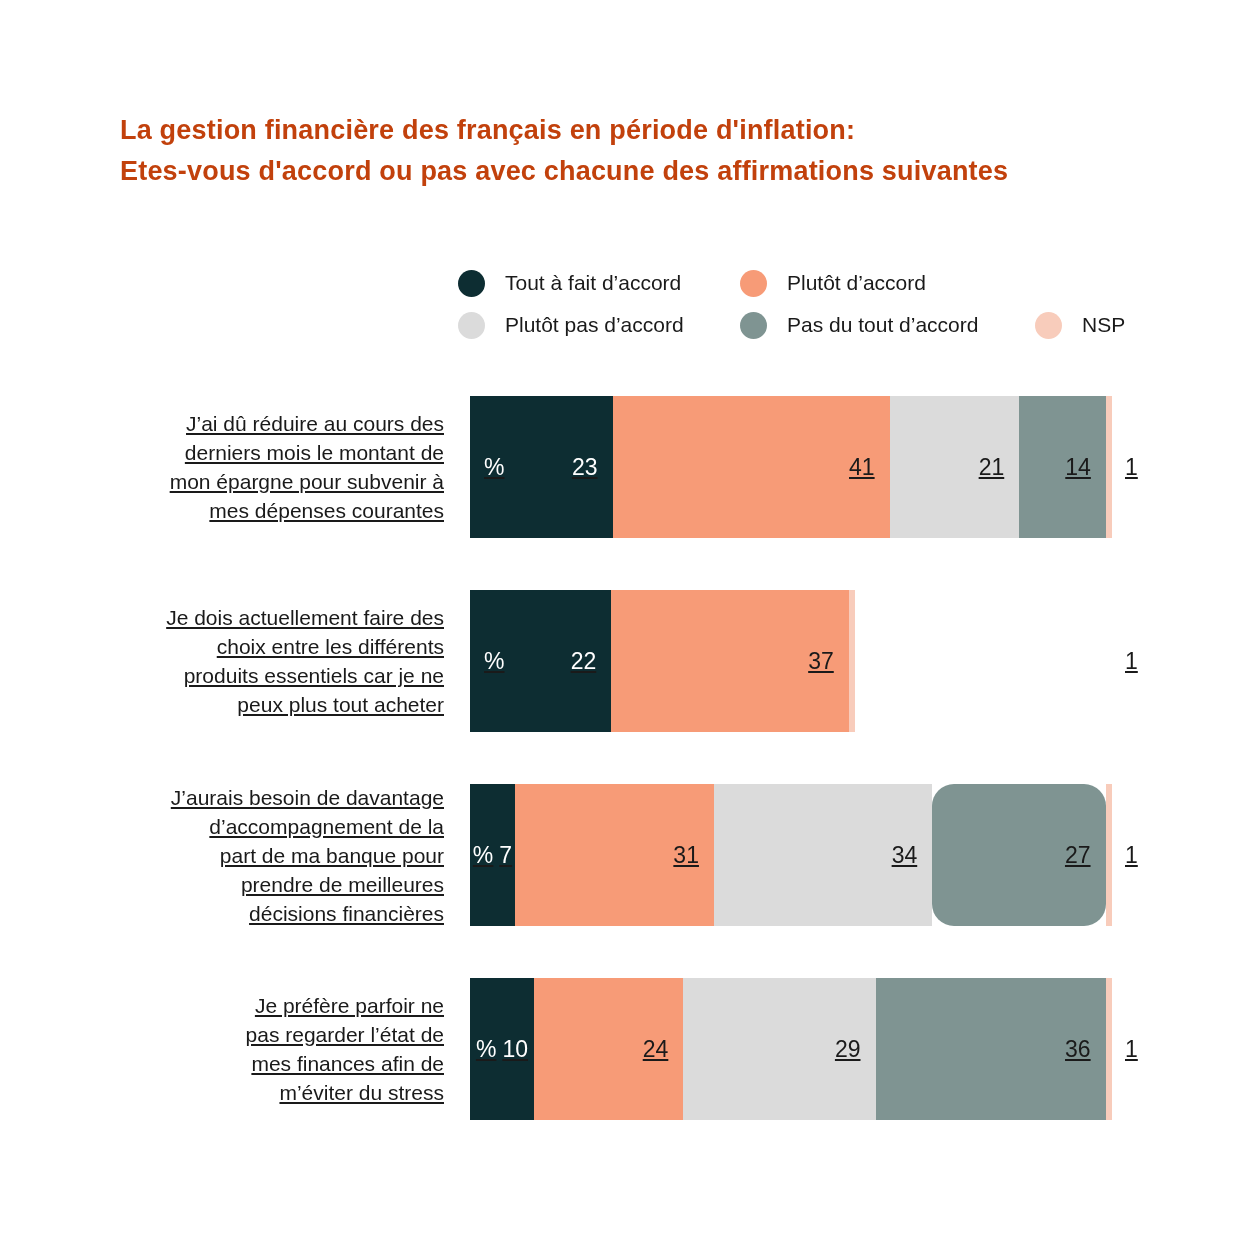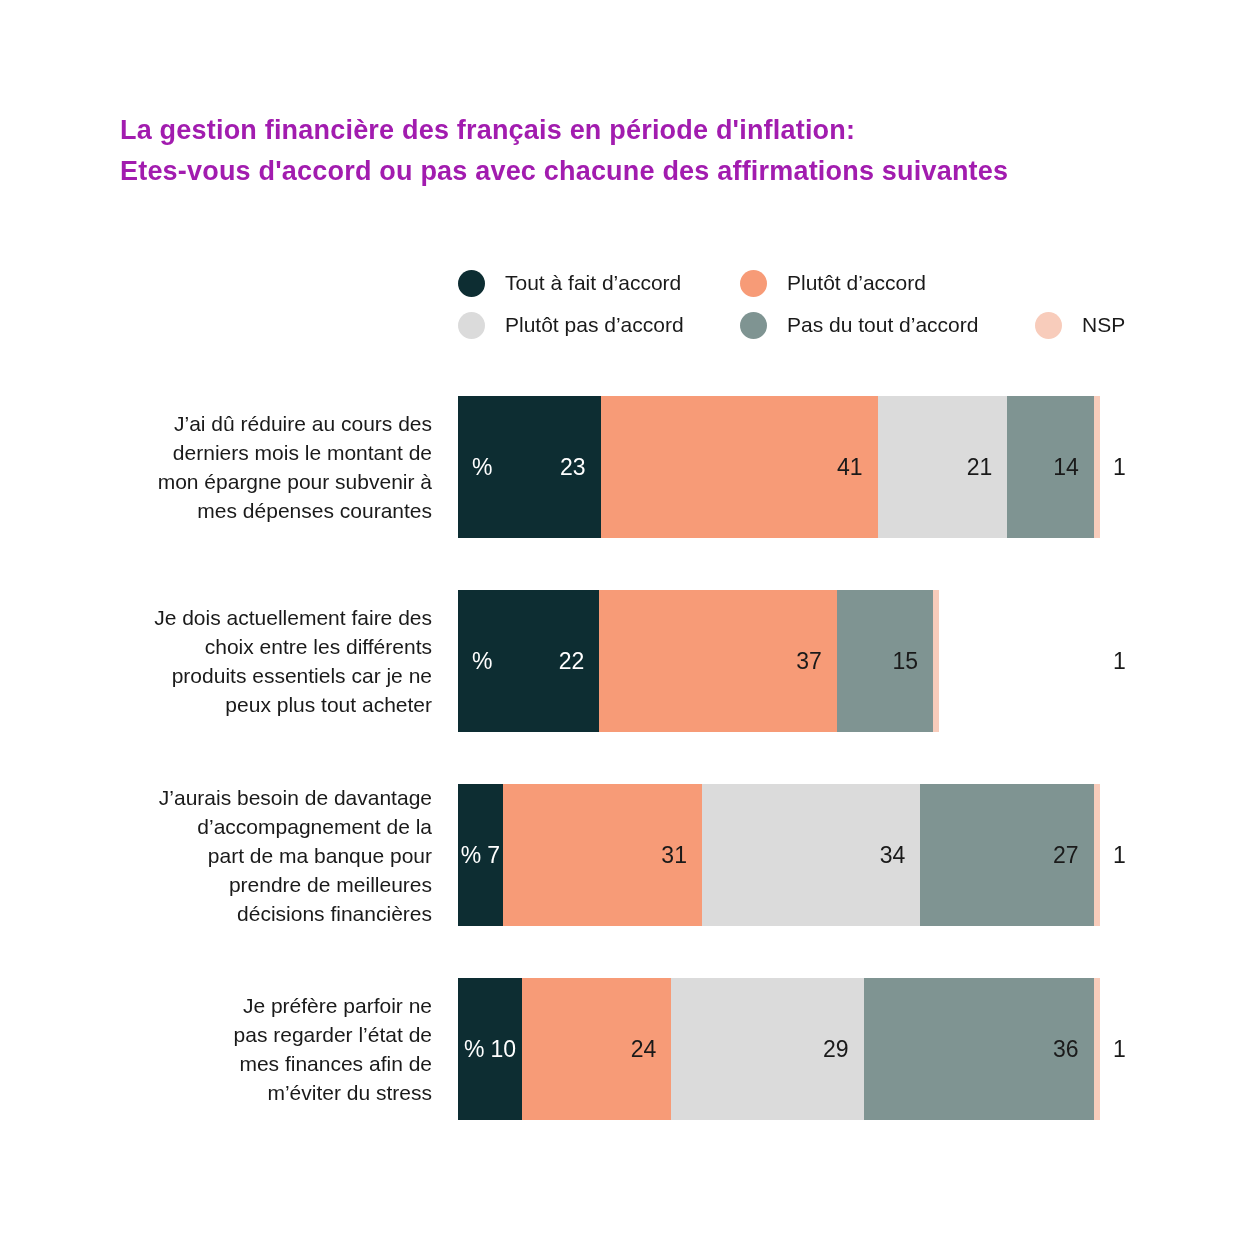"La gestion financière des français" .title { color: #a21caf -> #c2410c }
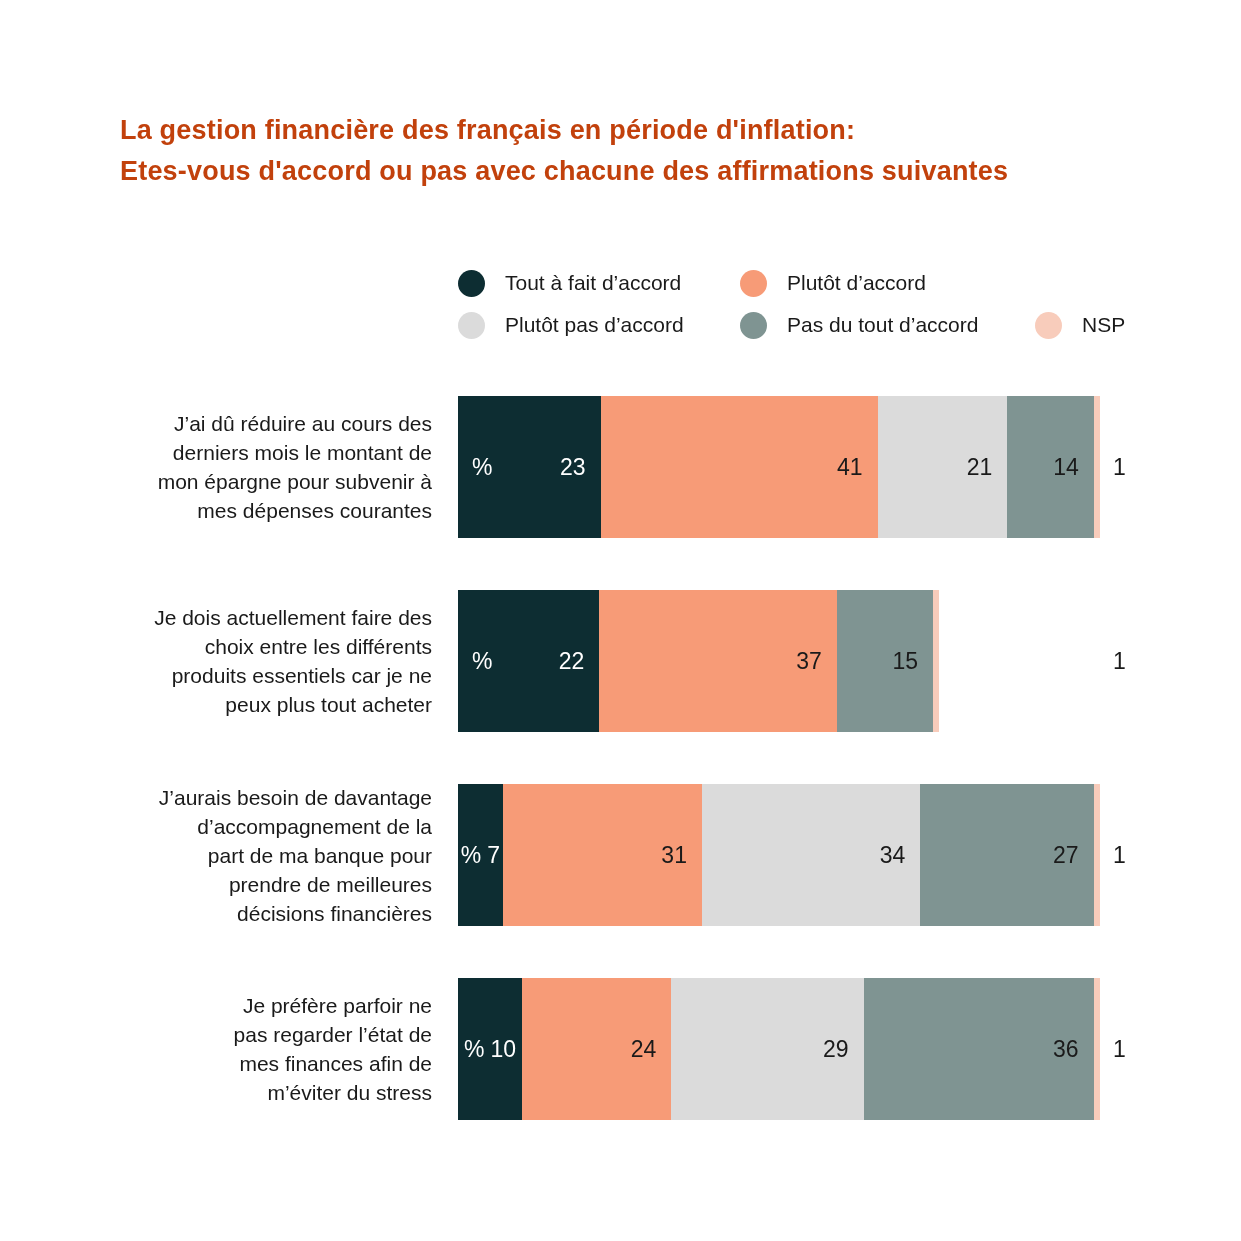"J’ai dû réduire au cours" .chart { left: 120px -> 132px; text-decoration: none -> underline }
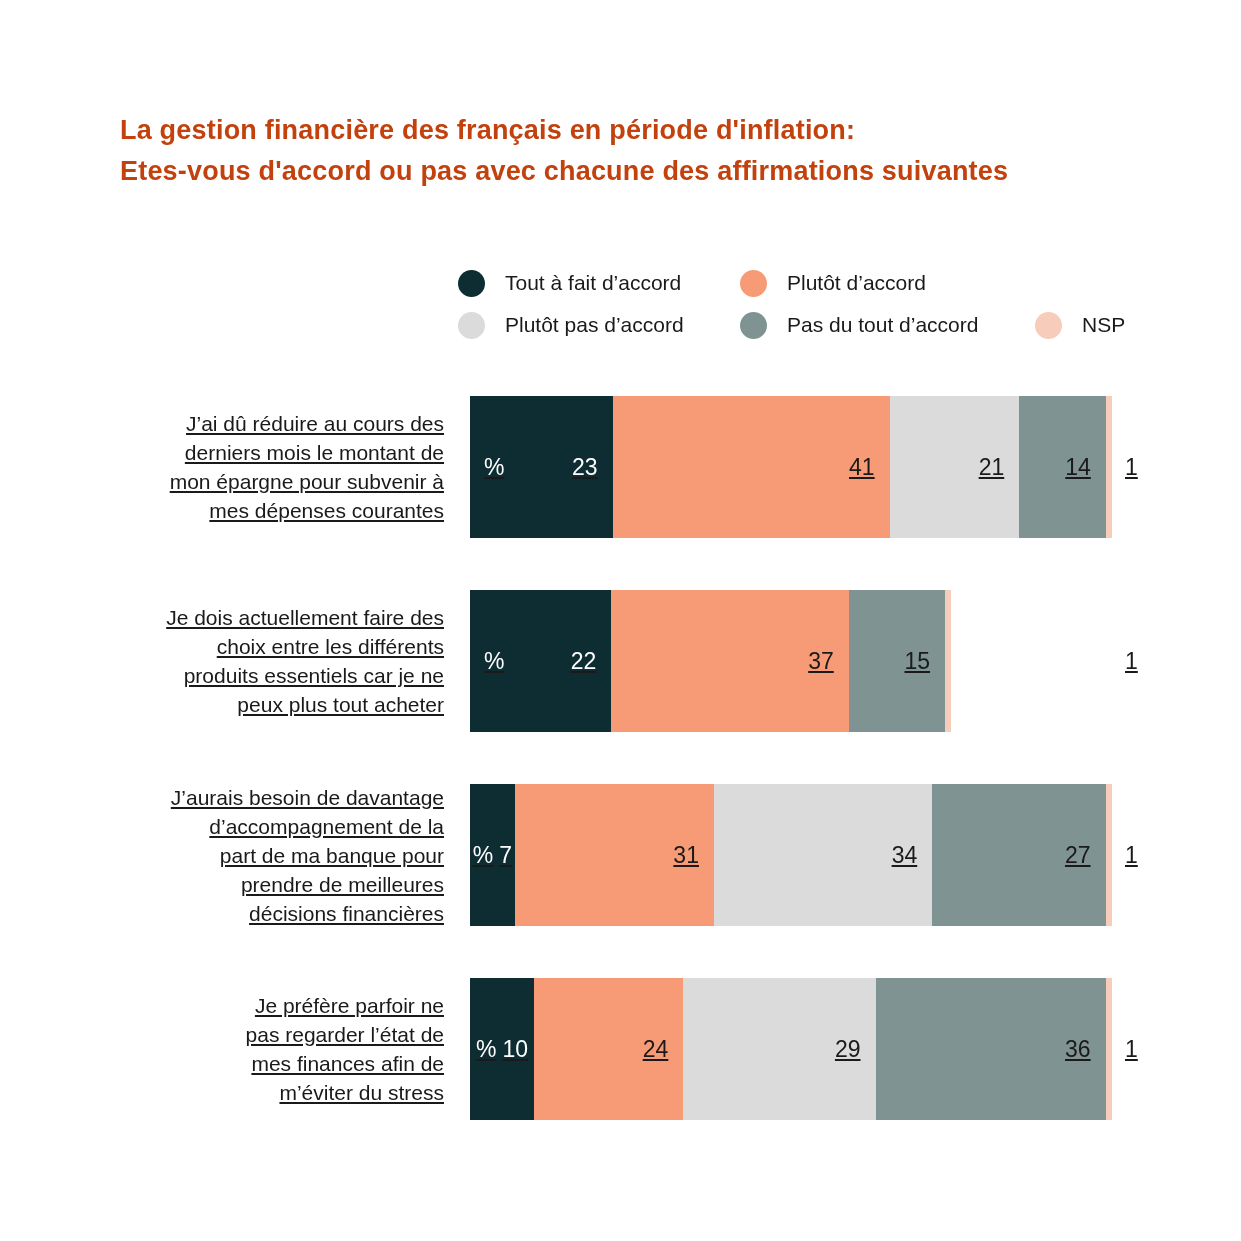"15" div.seg { html: <div> <span>15</span> </div> -> none }
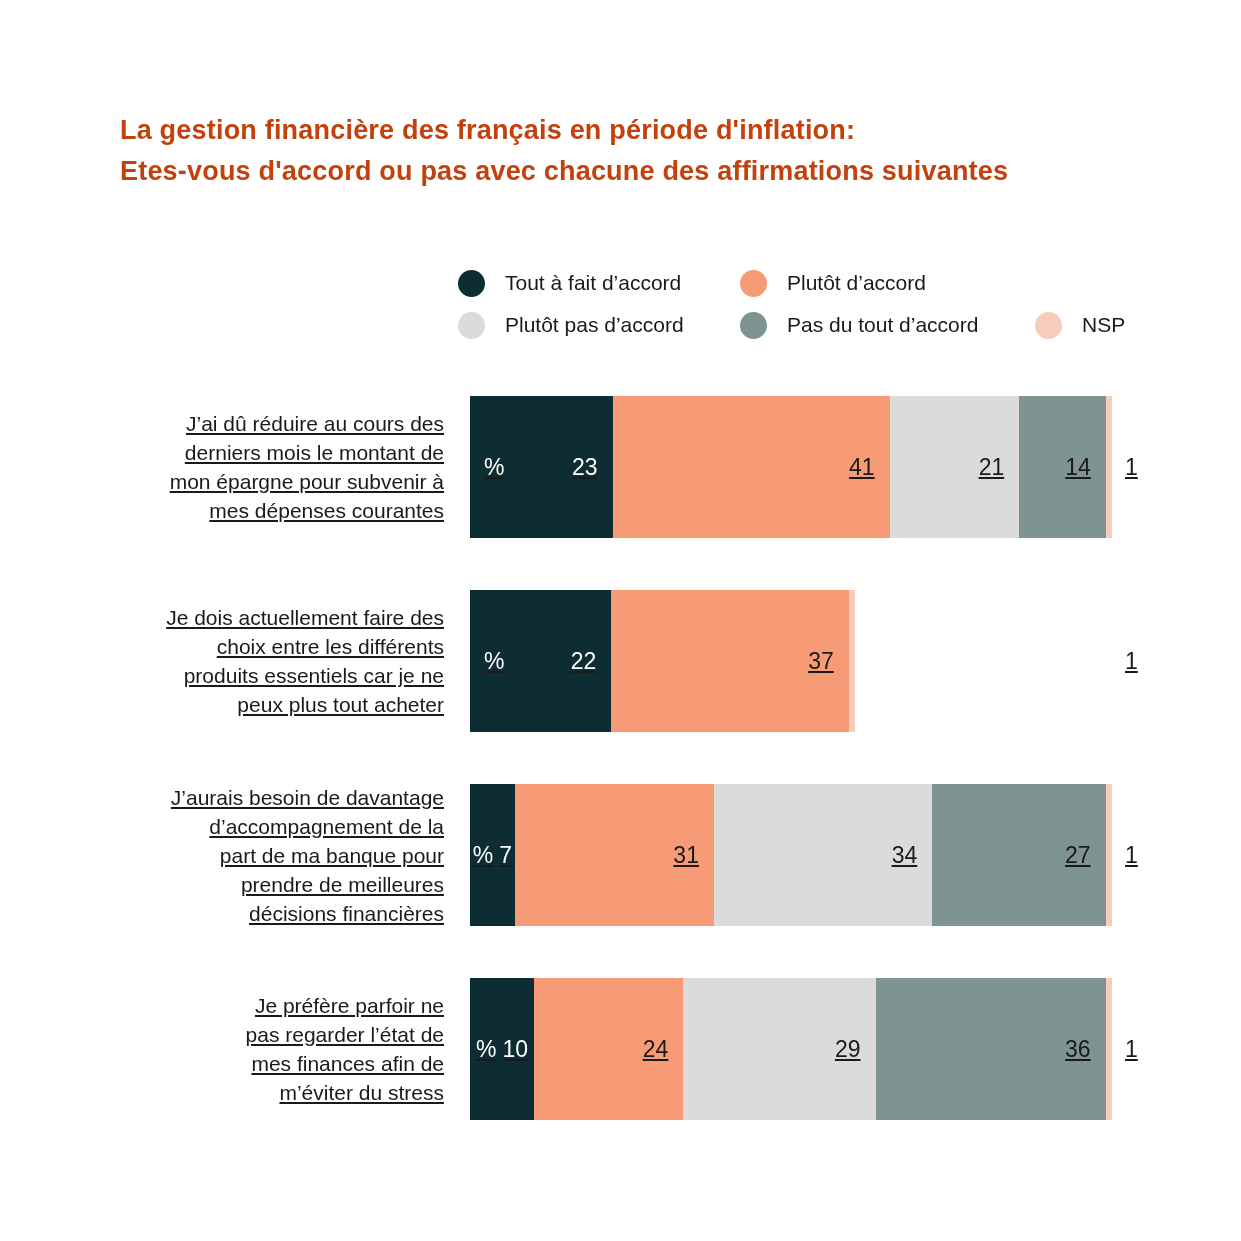"27" div.seg { border-radius: none -> 22px }
